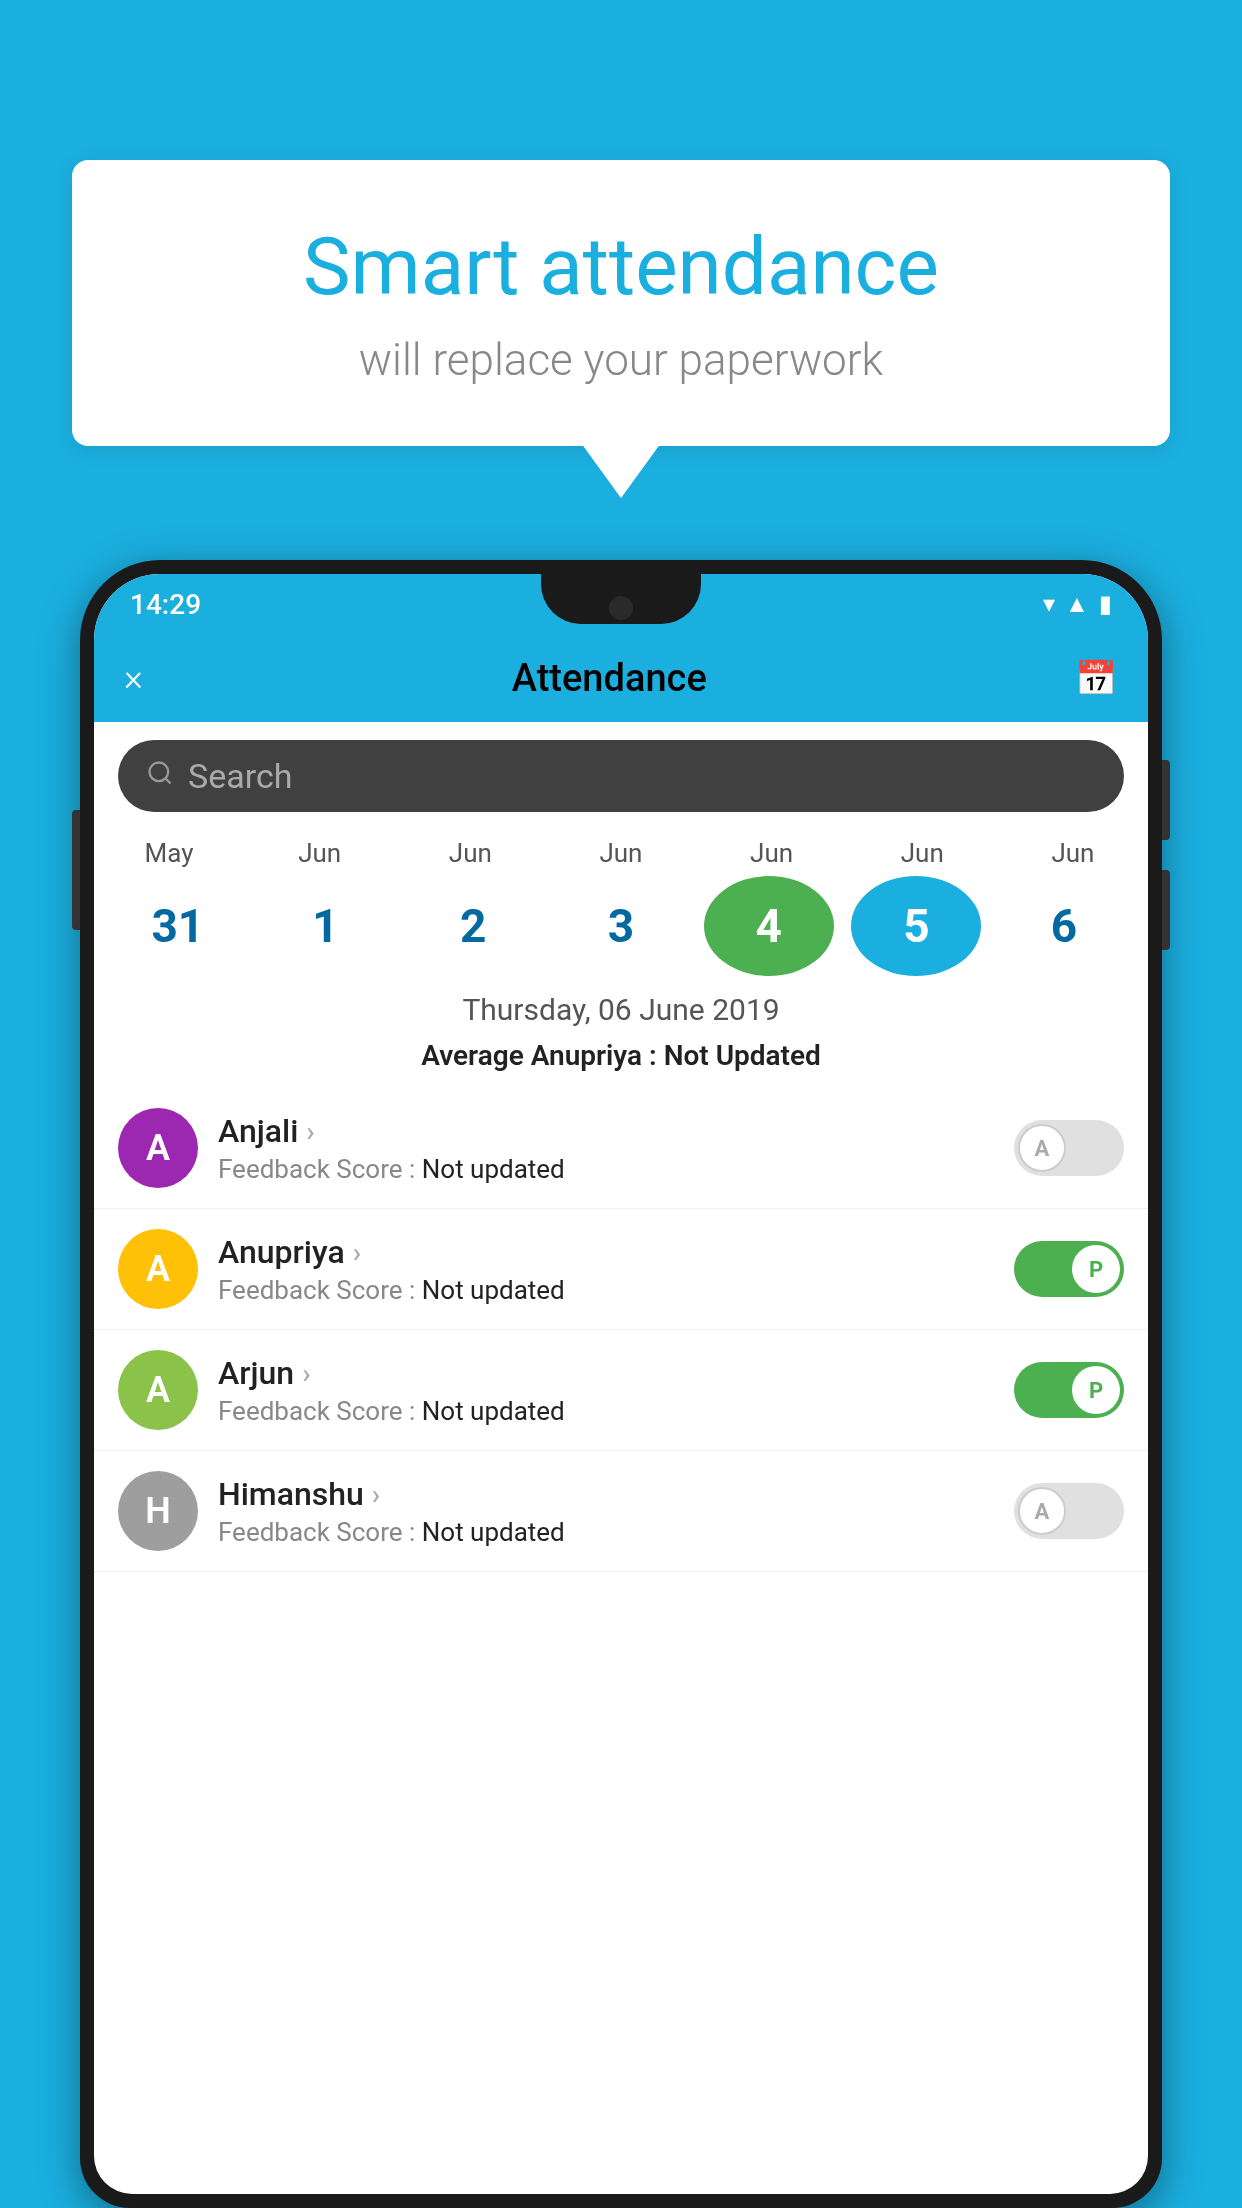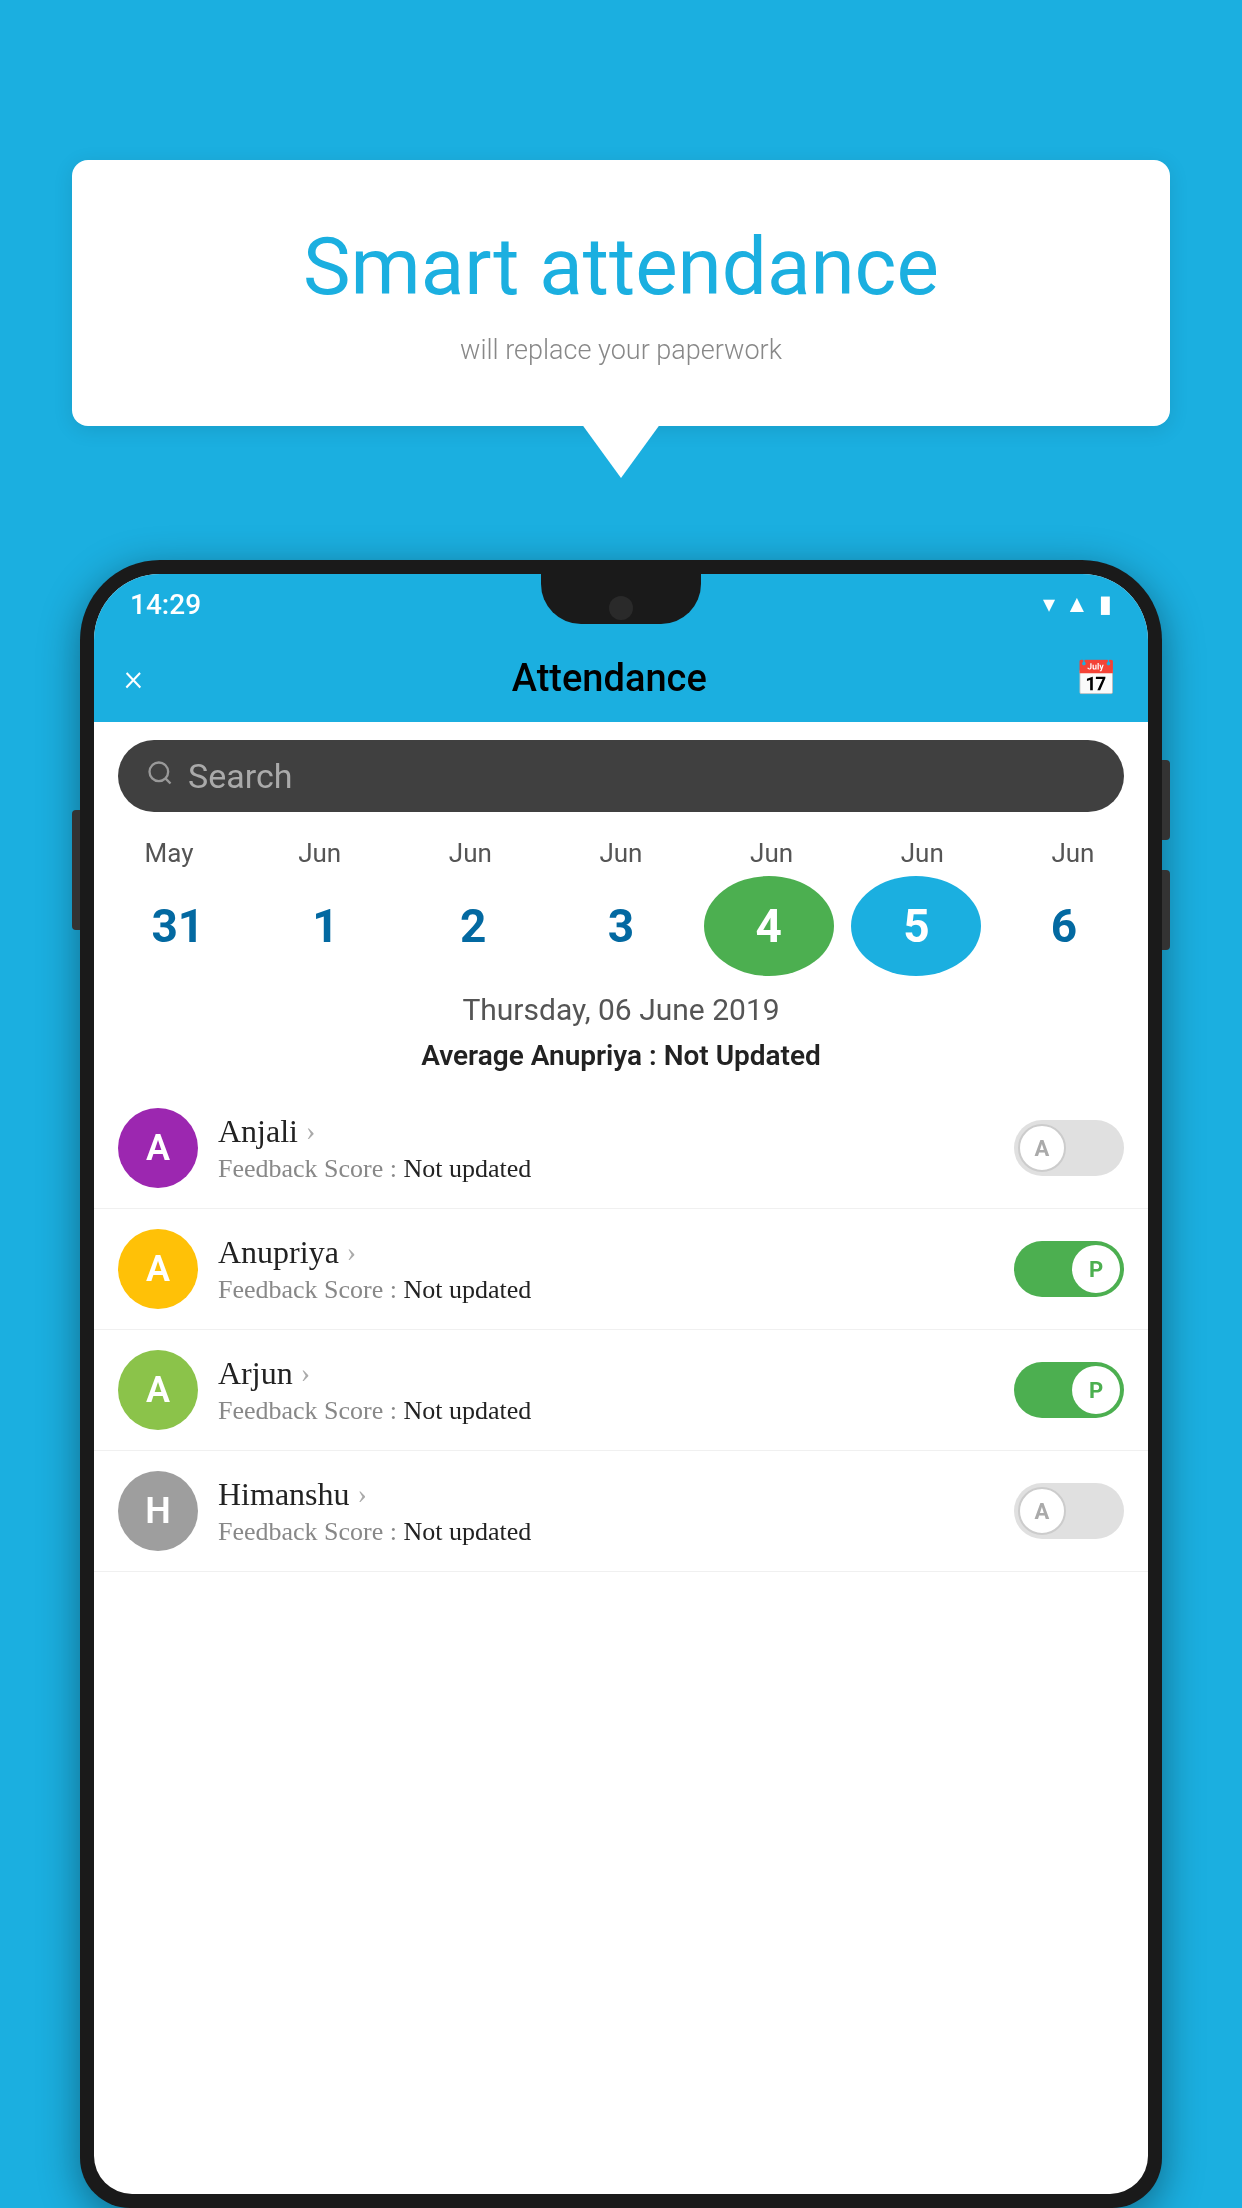"will replace your paperwork" .bubble-subtitle { font-size: 27px -> 44px }
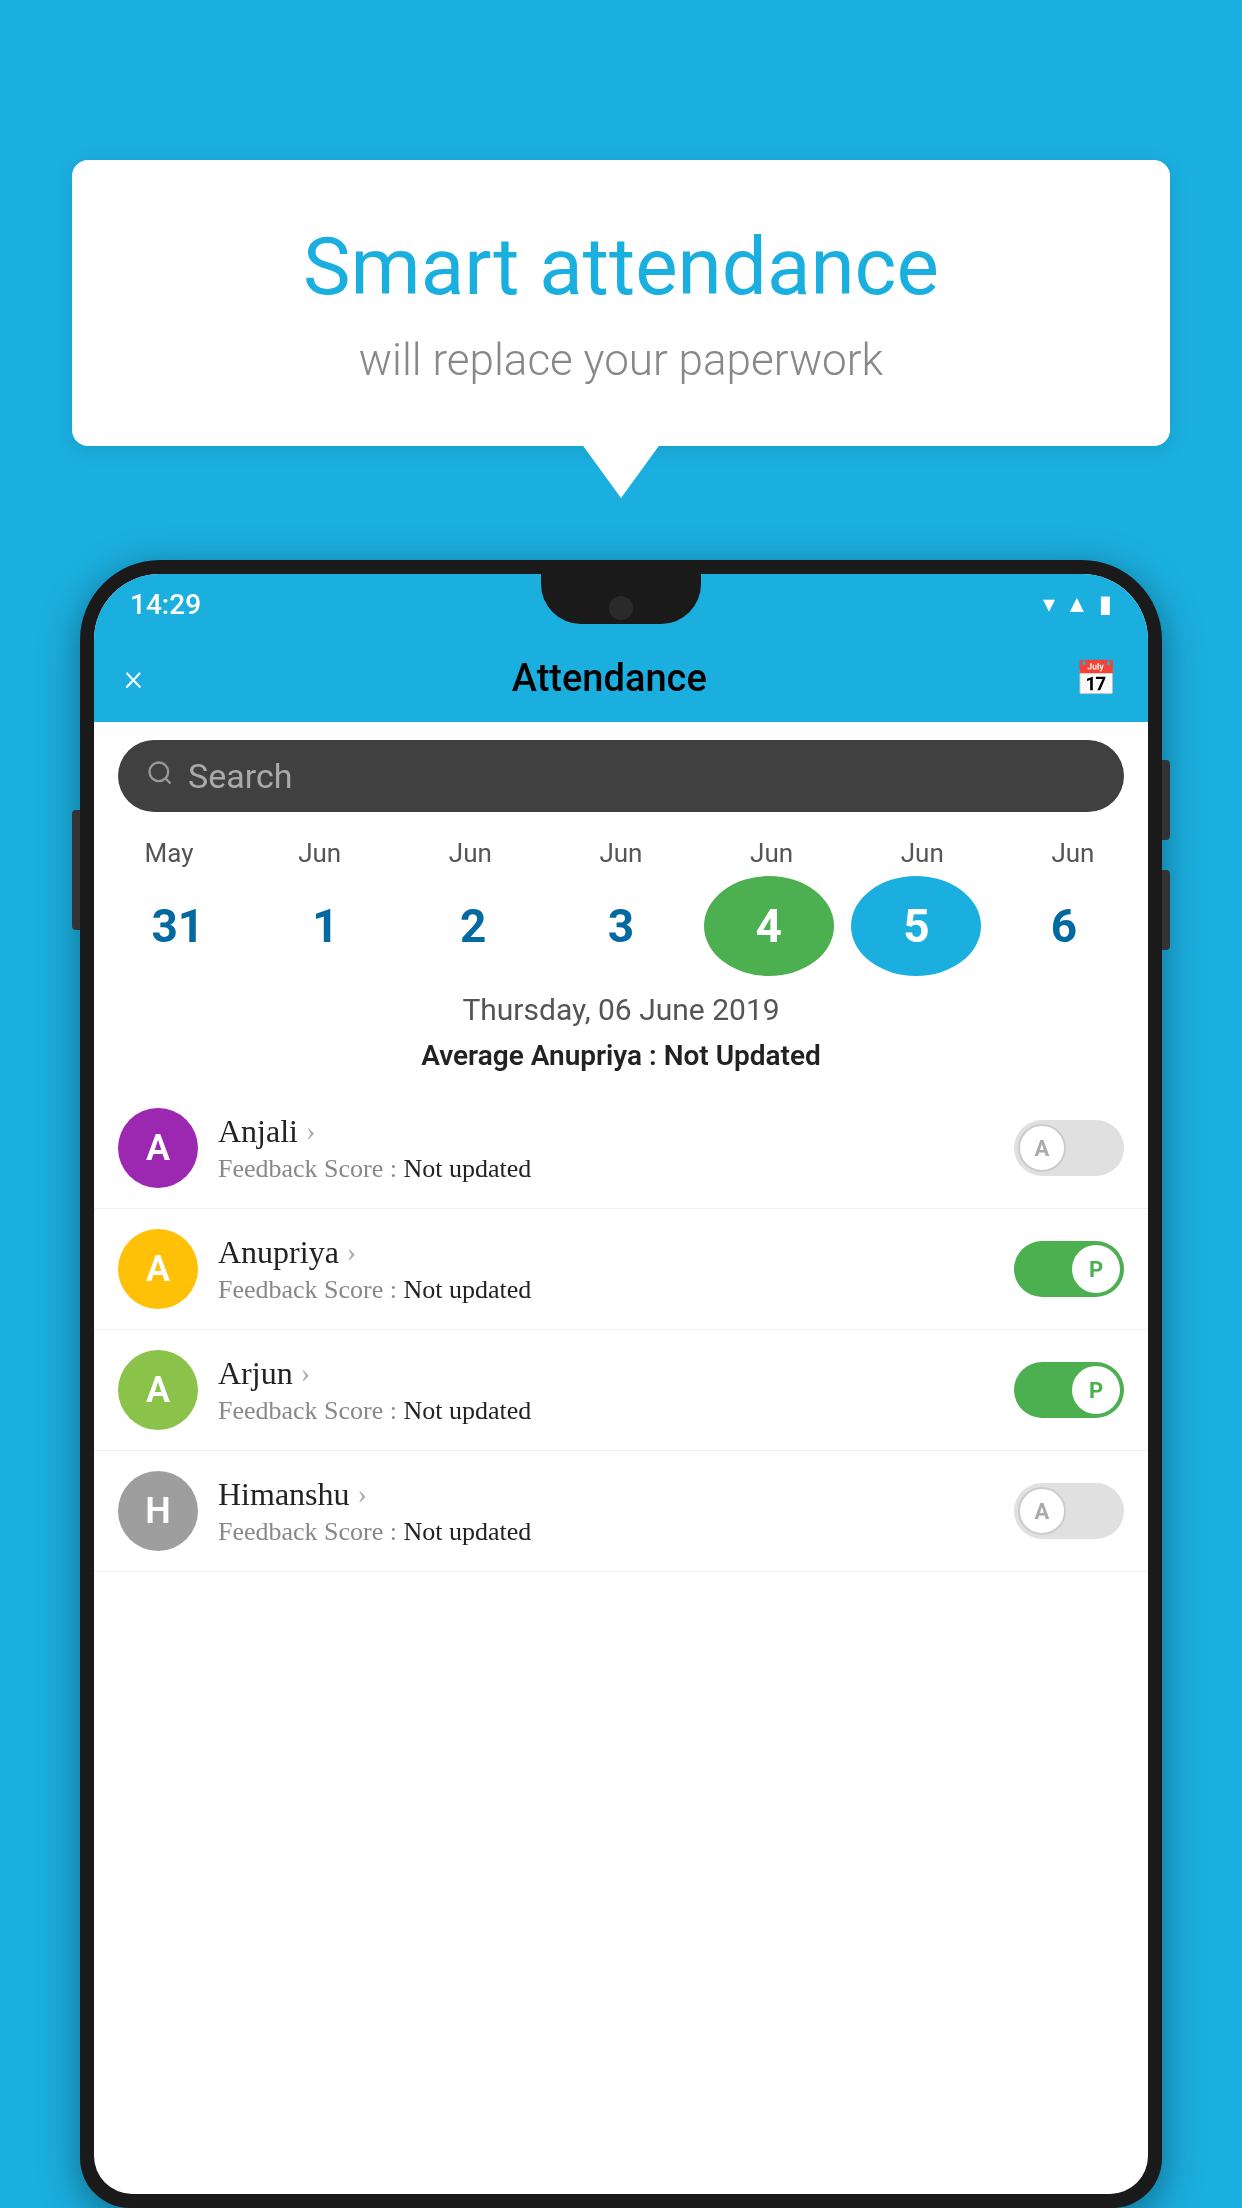"Anjali" .student-info { font-family: Liberation Serif, serif -> none }
